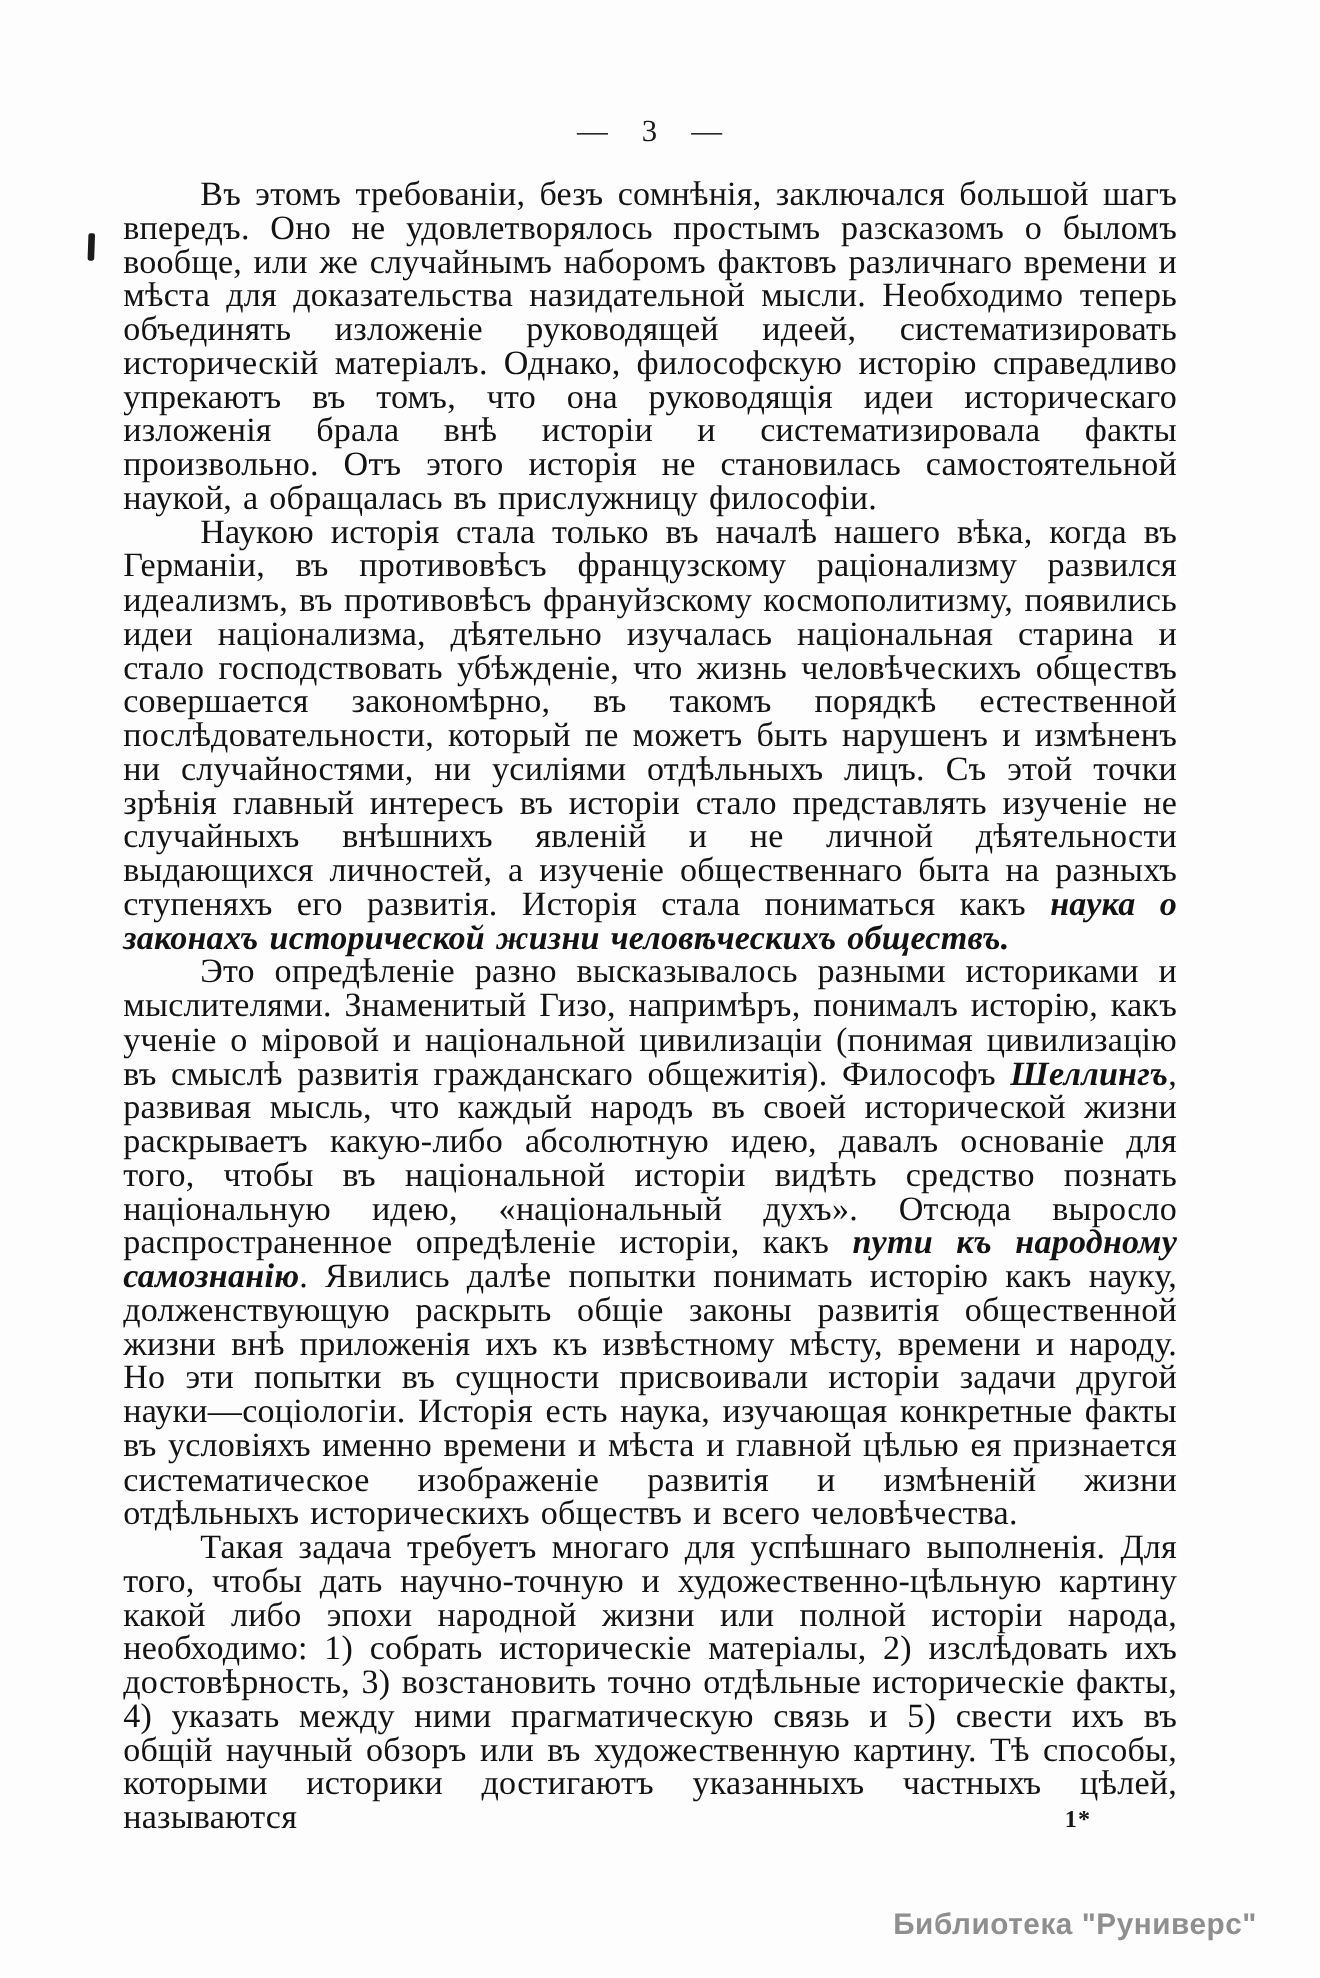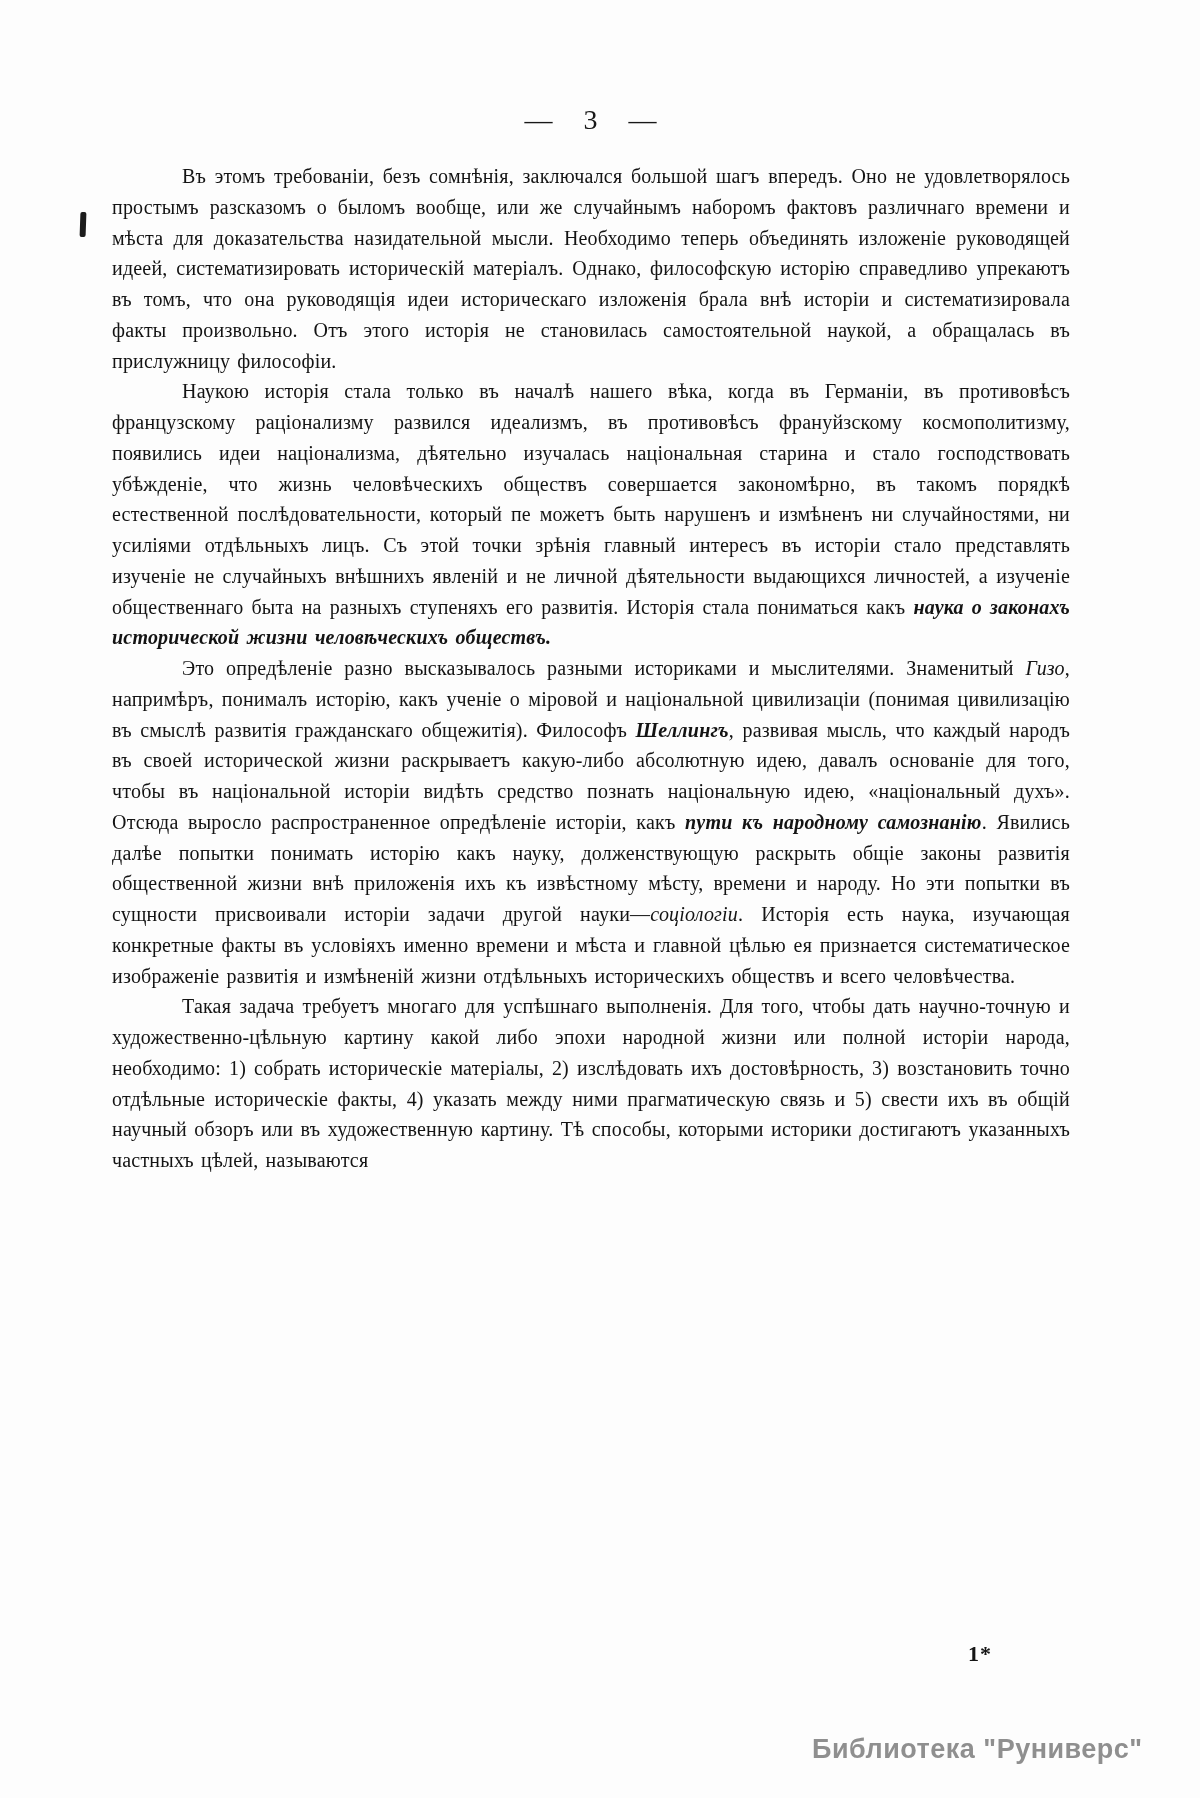"Въ этомъ требованіи, безъ сомнѣнія," .text-block { font-size: 20px -> 31px }
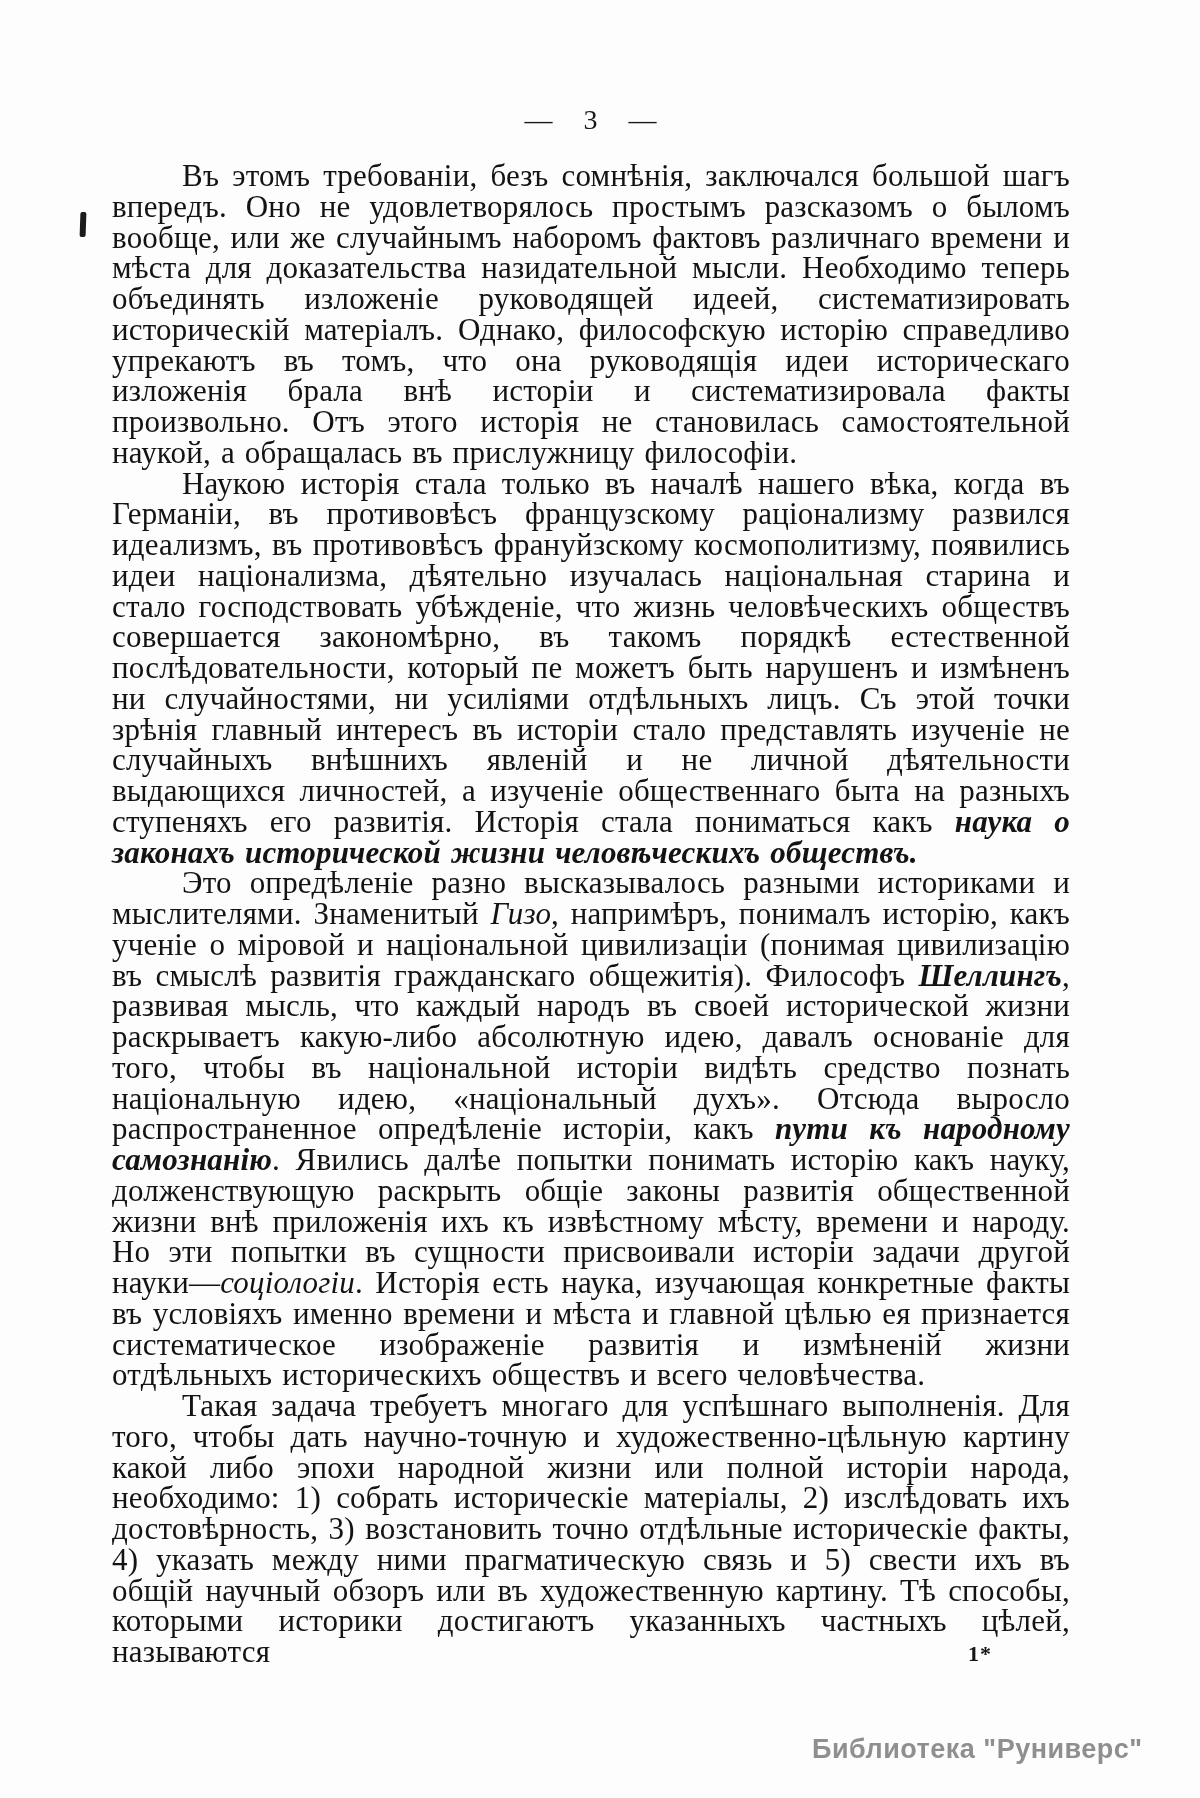"Гизо" .seg-i { font-style: italic -> none }
